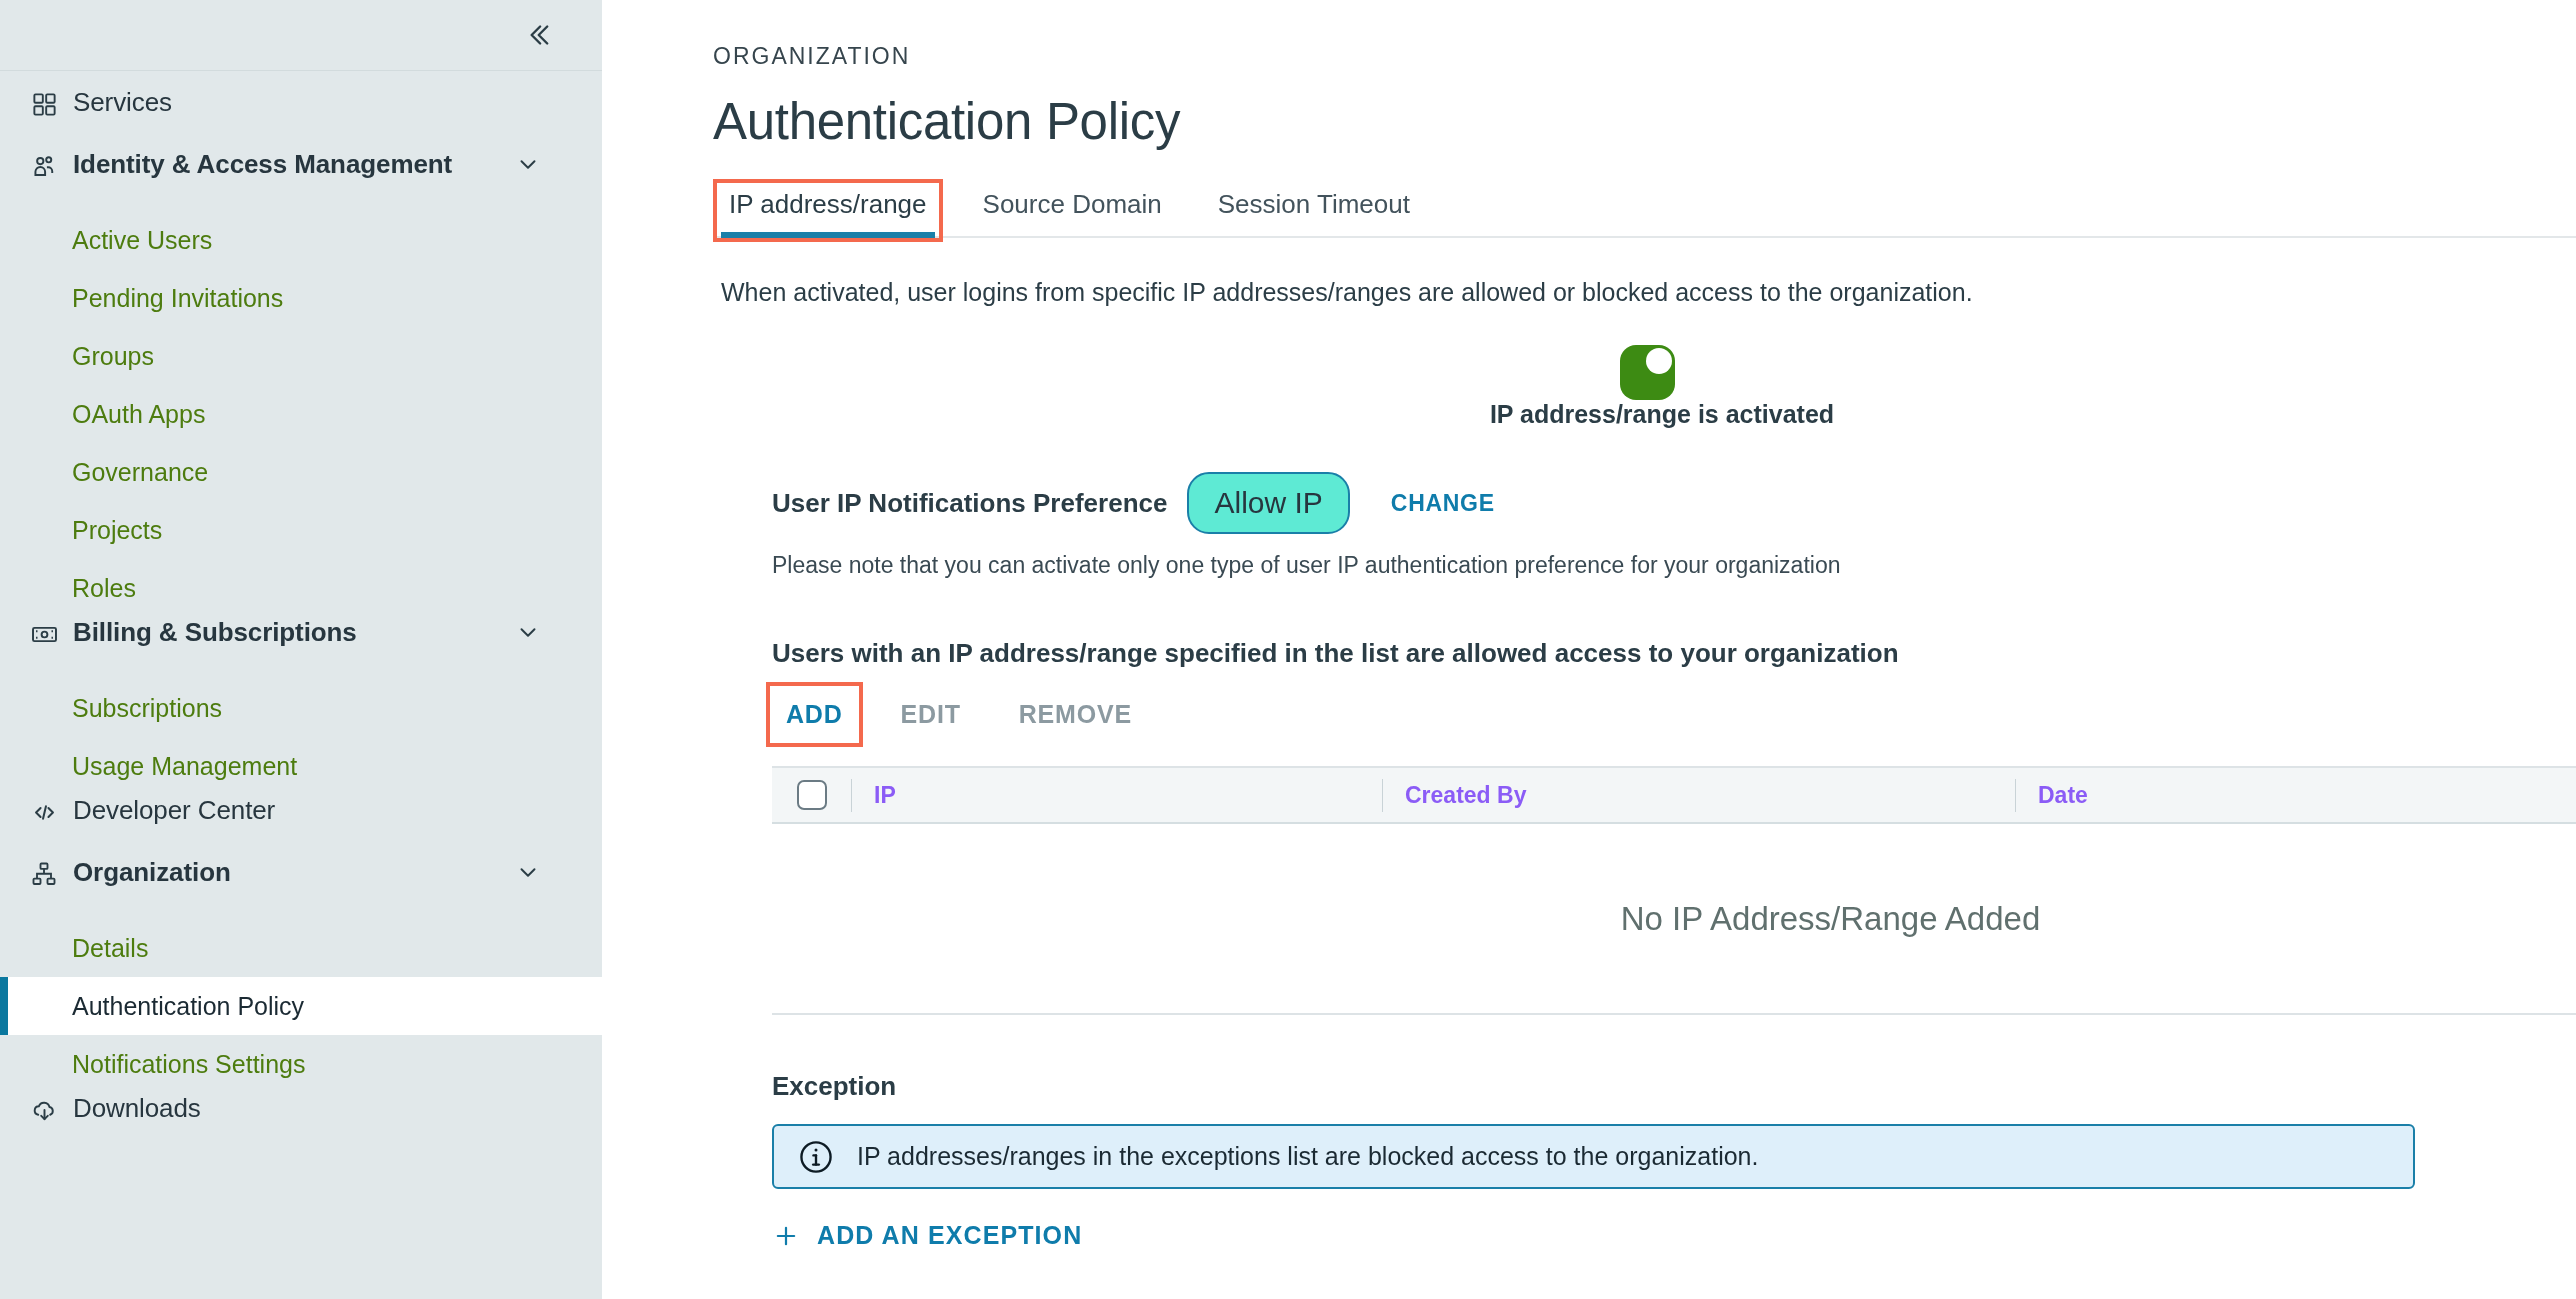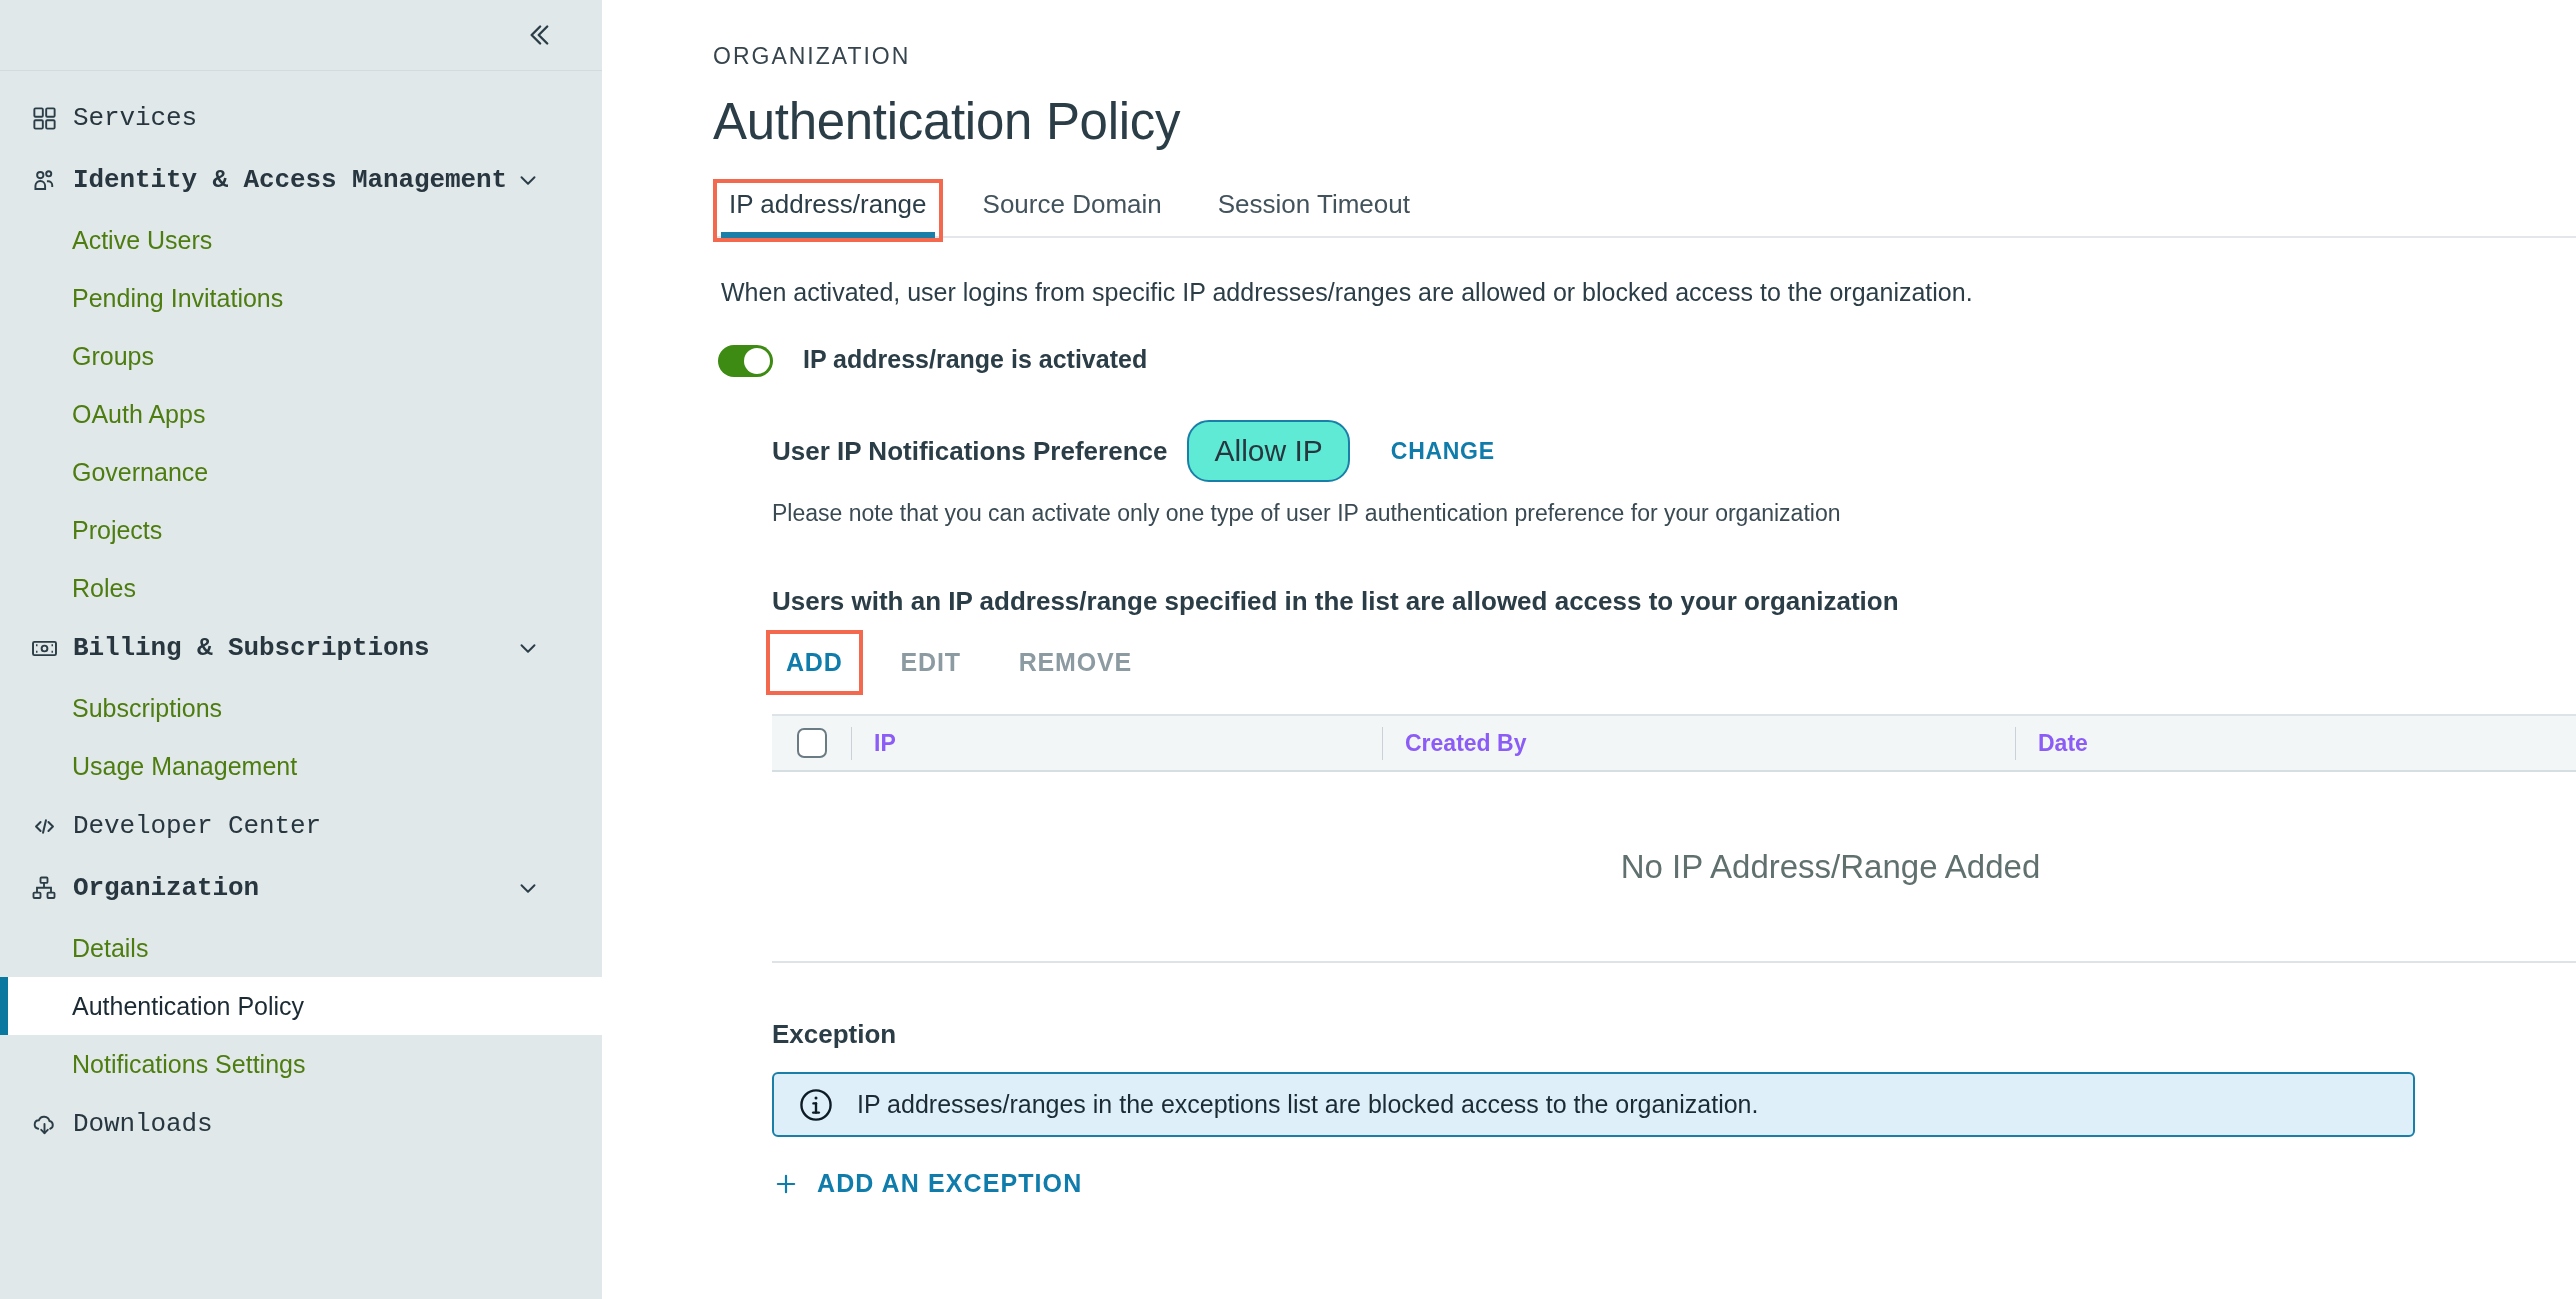"Services" .nav-group-row { align-items: center -> none; font-family: Liberation Mono, monospace -> none }
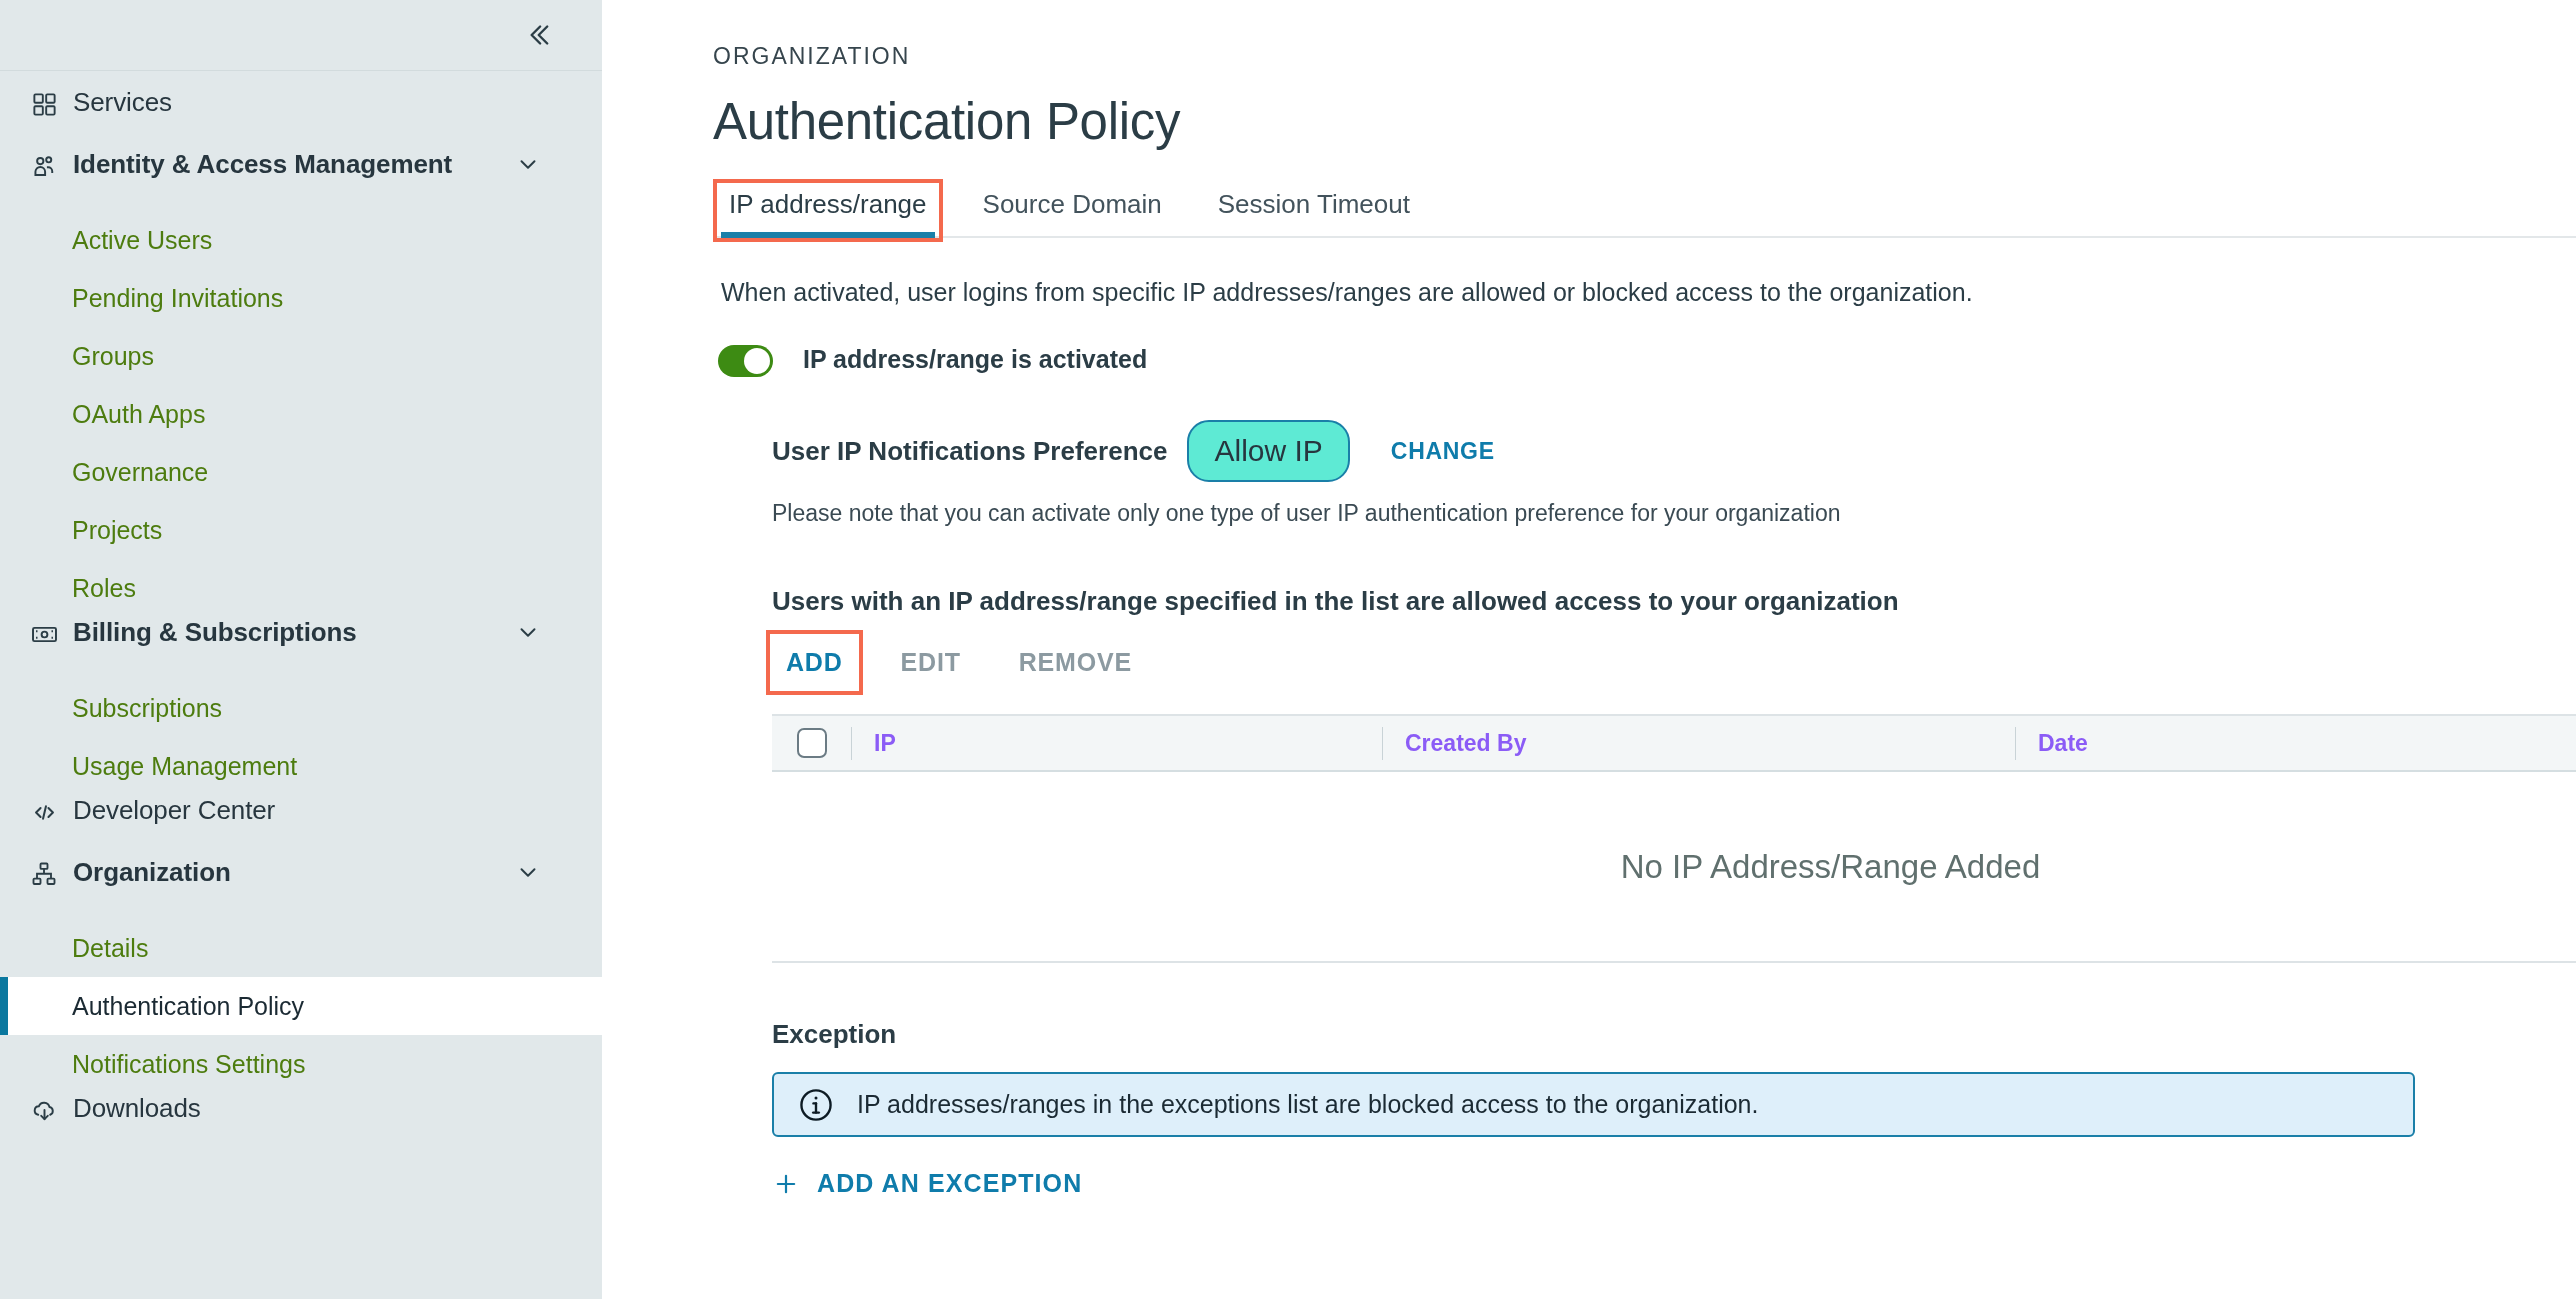"IP address/range is activated" .toggle-row { align-items: none -> center; flex-direction: none -> column }
